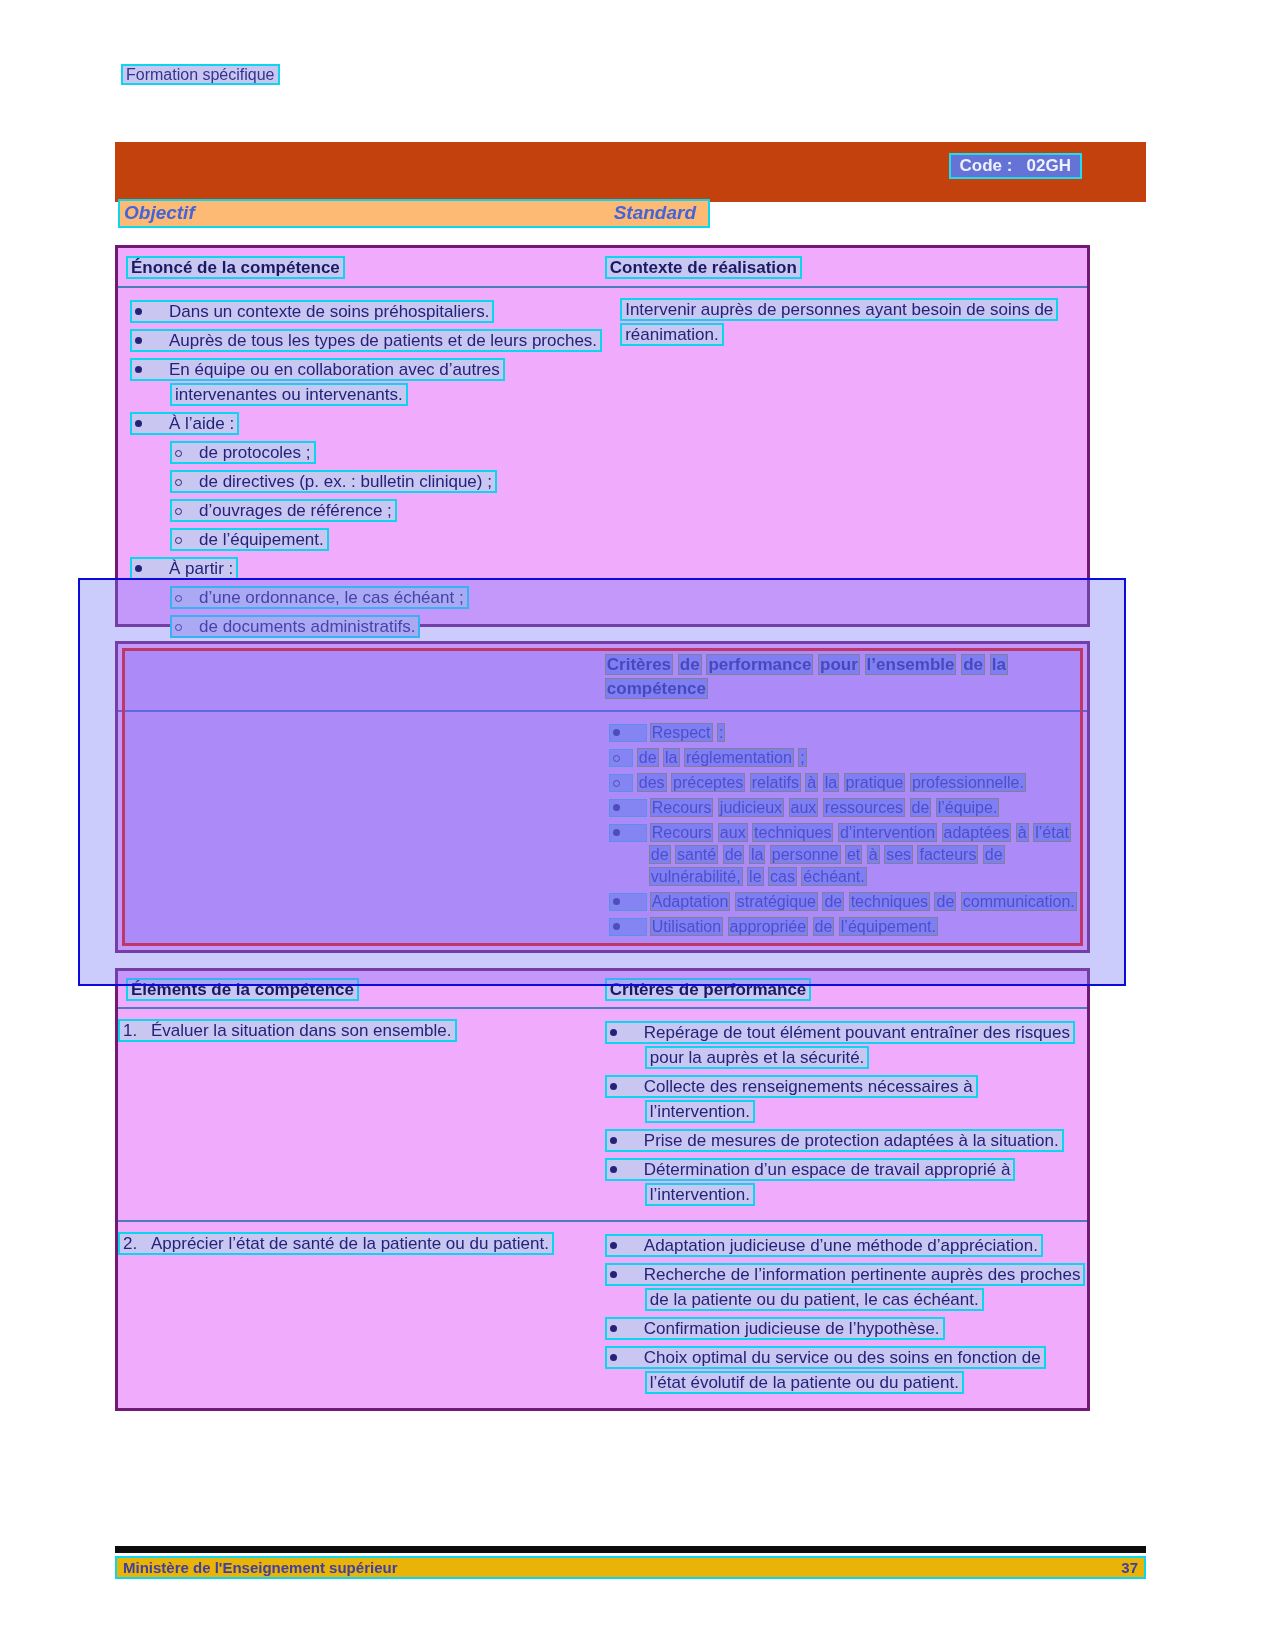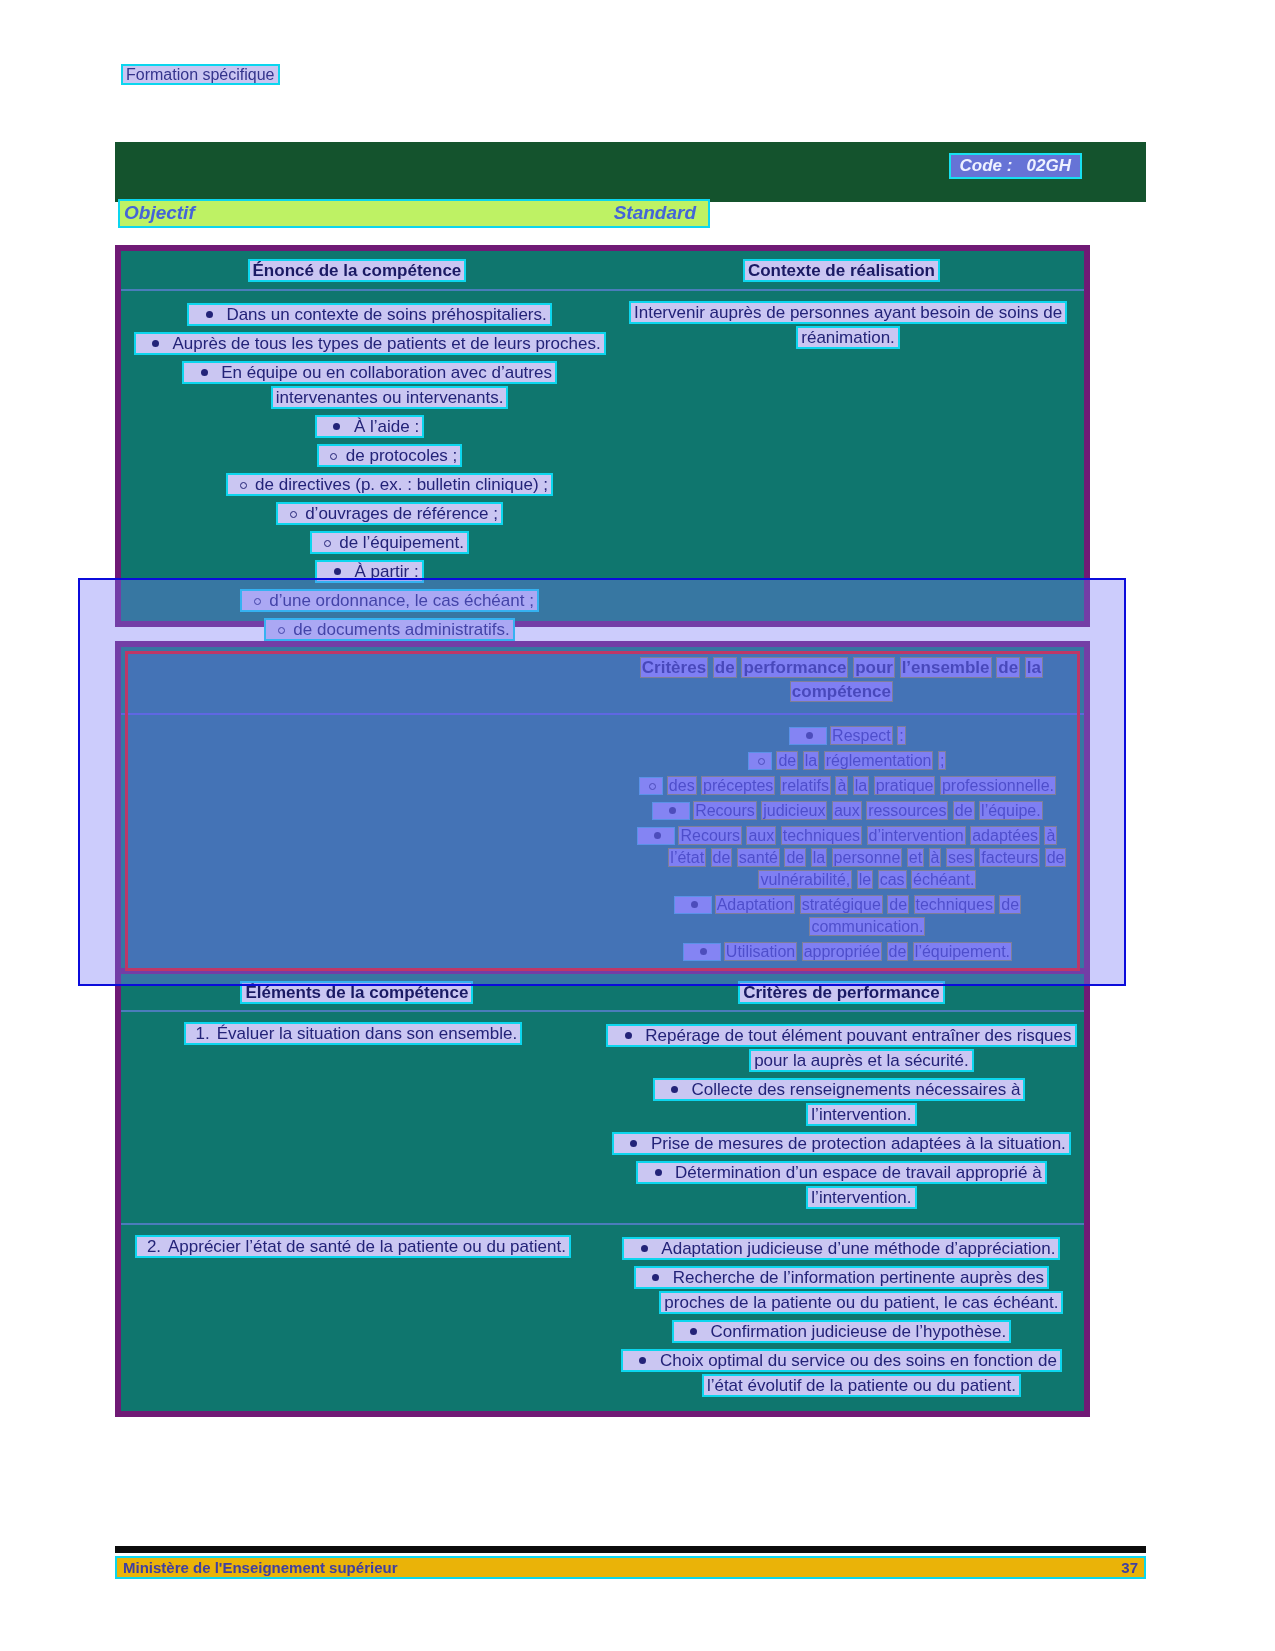"Code : 02GH" .topbar { background: #14532d -> #c2410c; font-style: italic -> none }
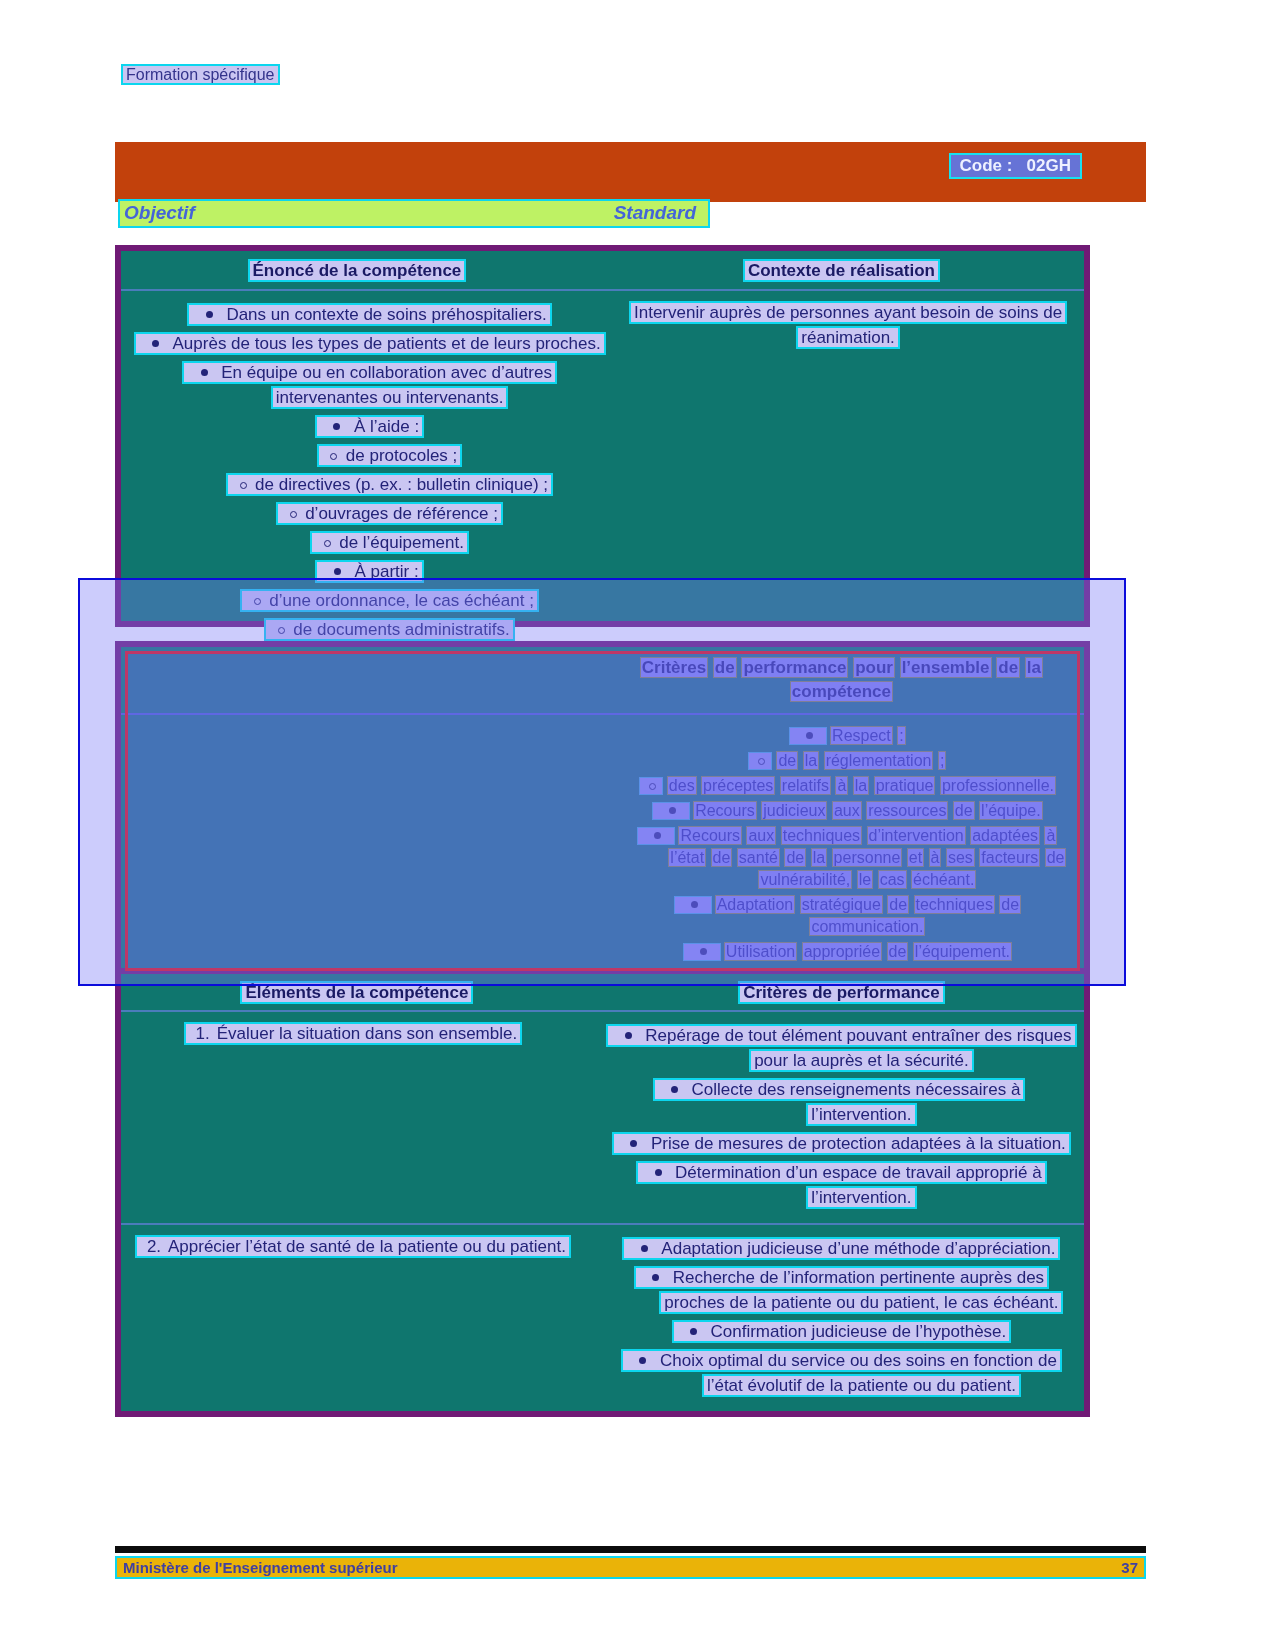"Objectif" .obj-row { background: #bef264 -> #fdba74 }
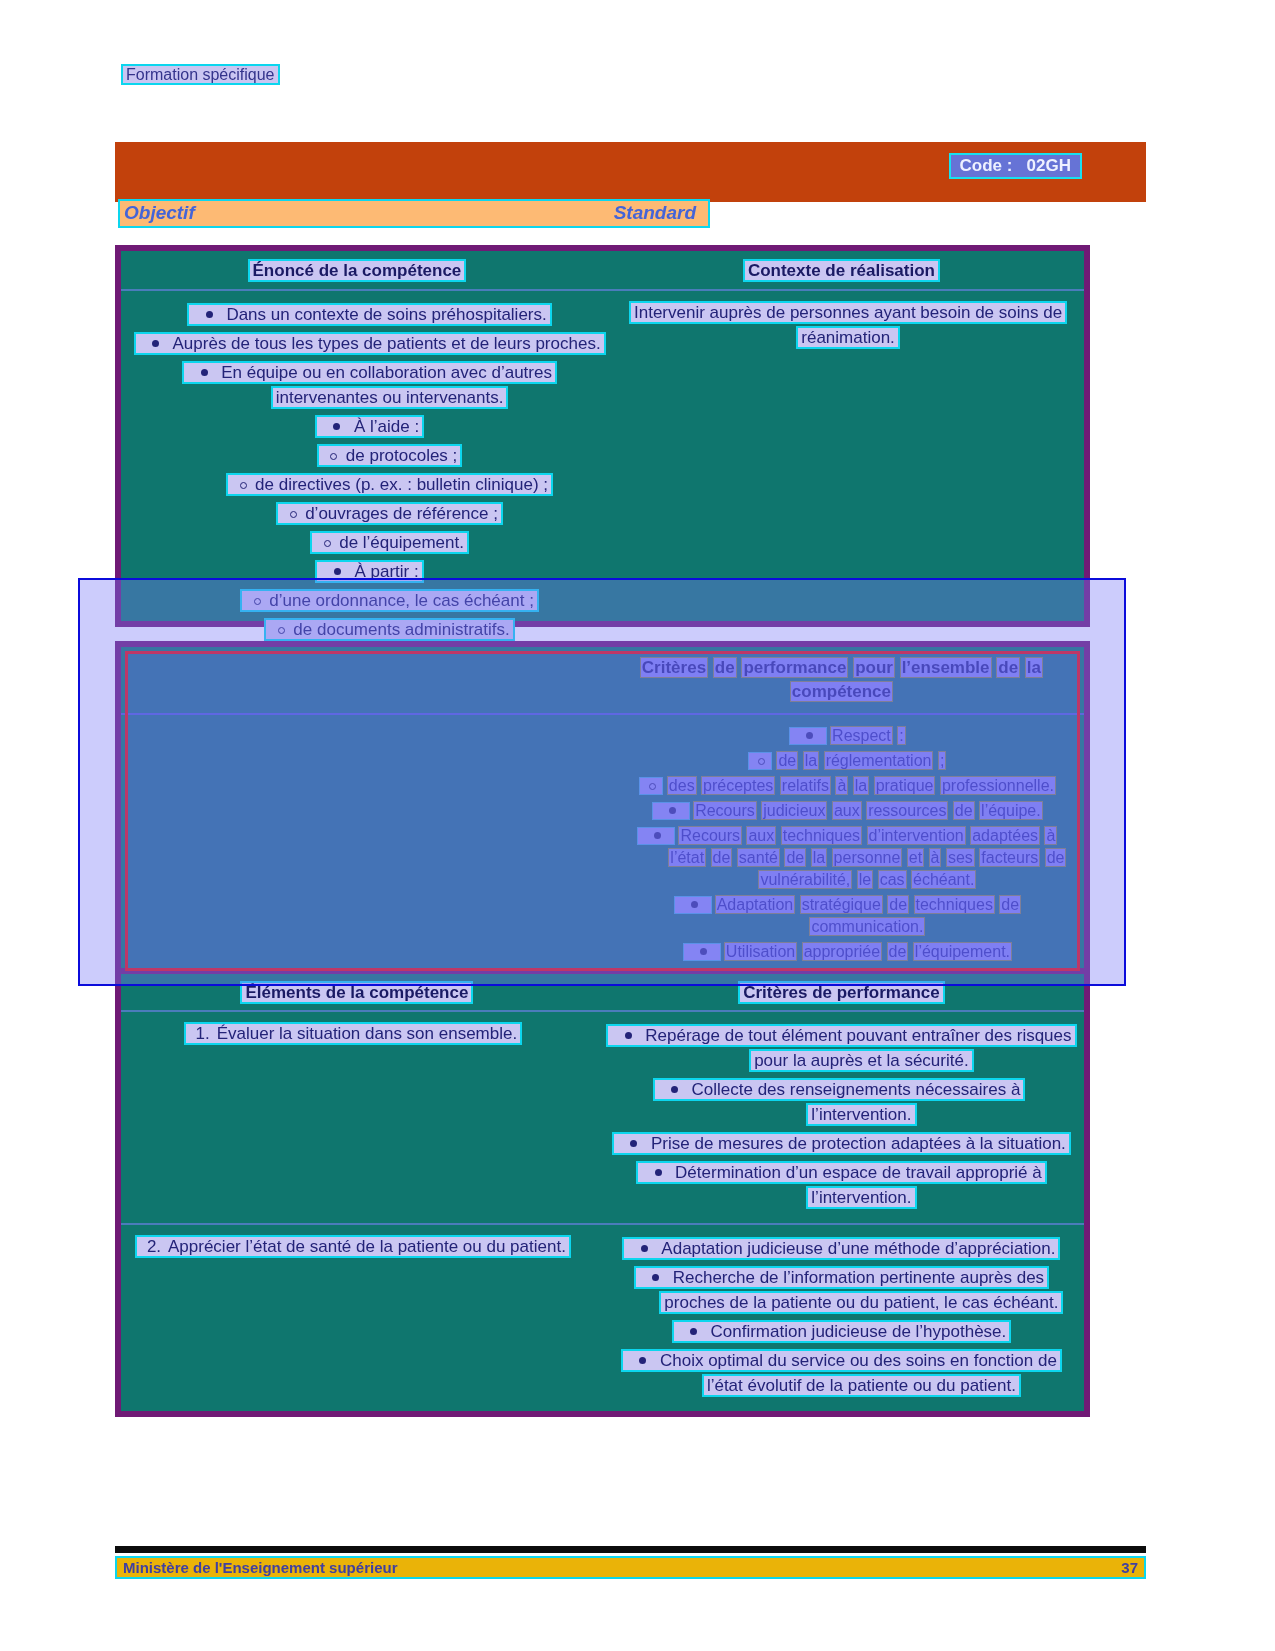"Énoncé de la compétence" .tbl { background: #0f766e -> #f0abfc; border: 6px solid #701a75 -> 3px solid #701a75; text-align: center -> none }
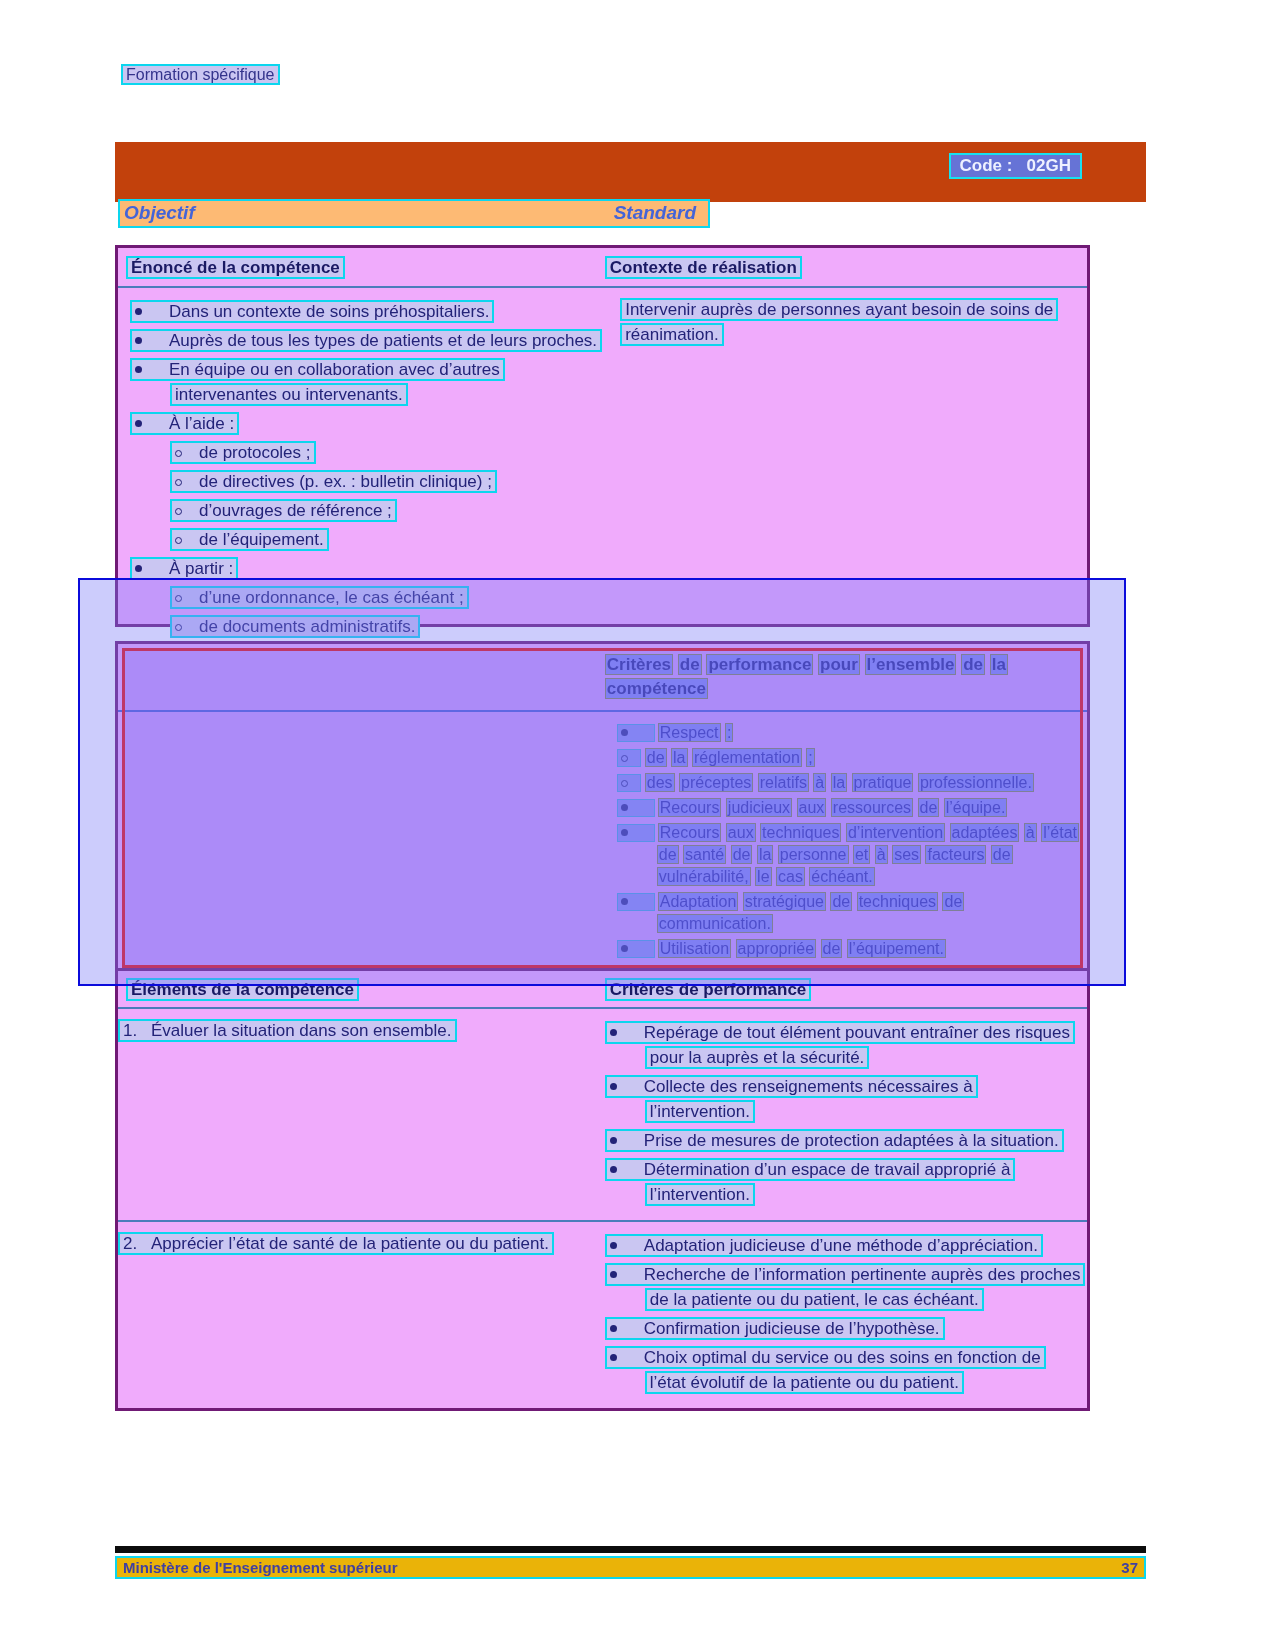"Respect :" .t2 .li { margin: 1px 0 3px 12px -> 1px 0 3px 4px }
